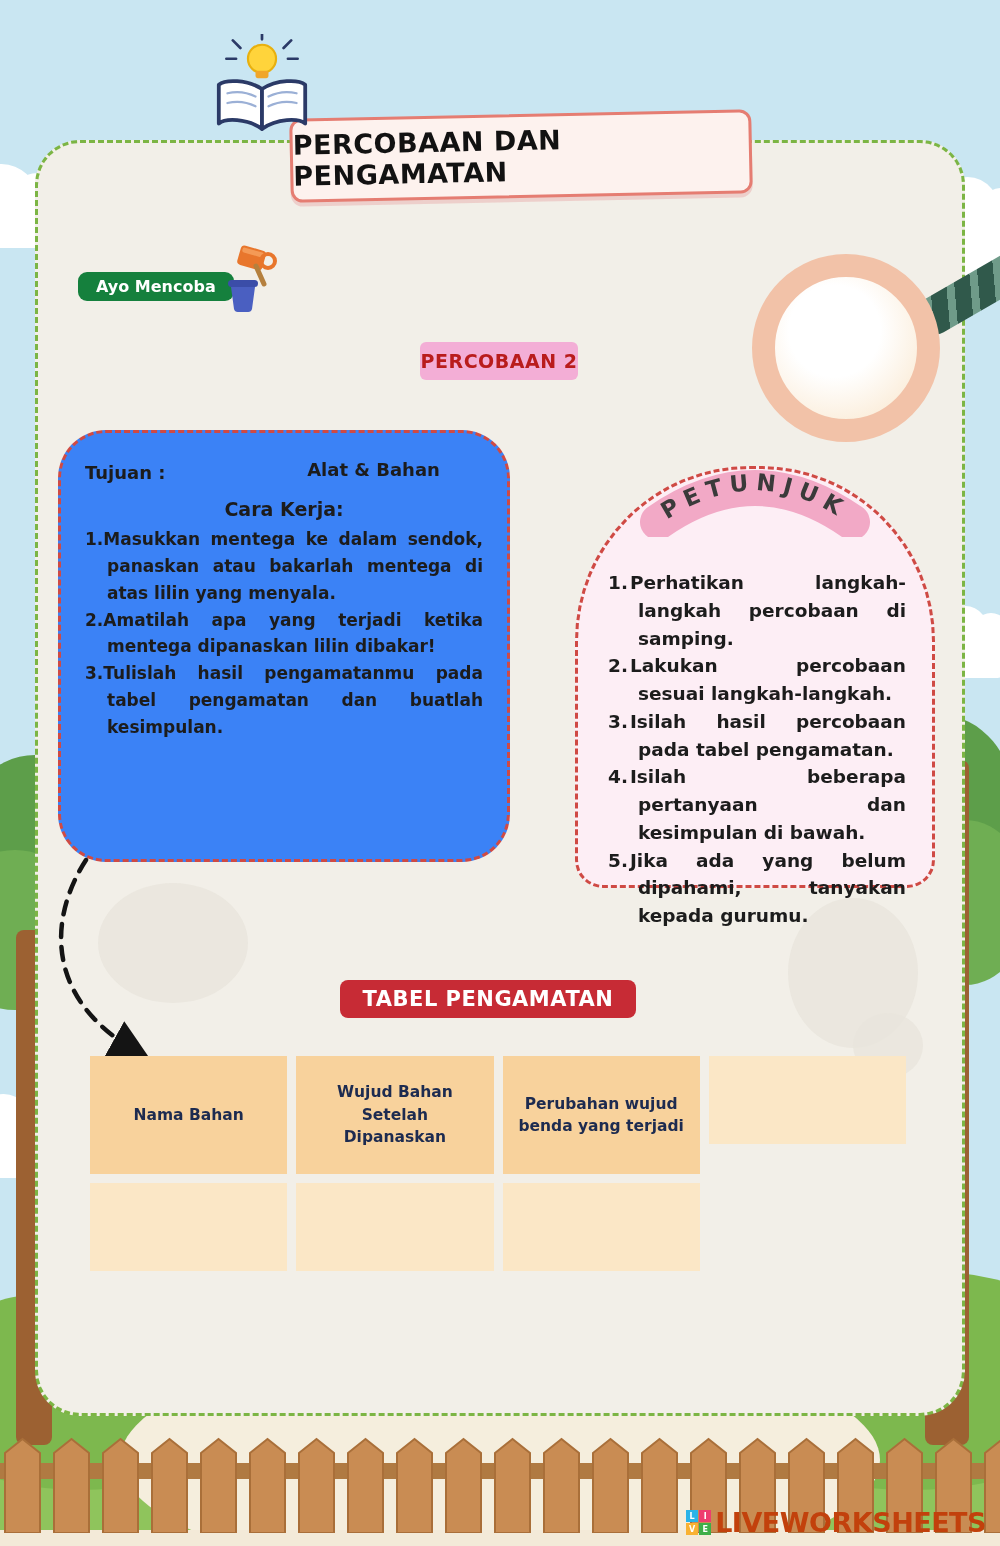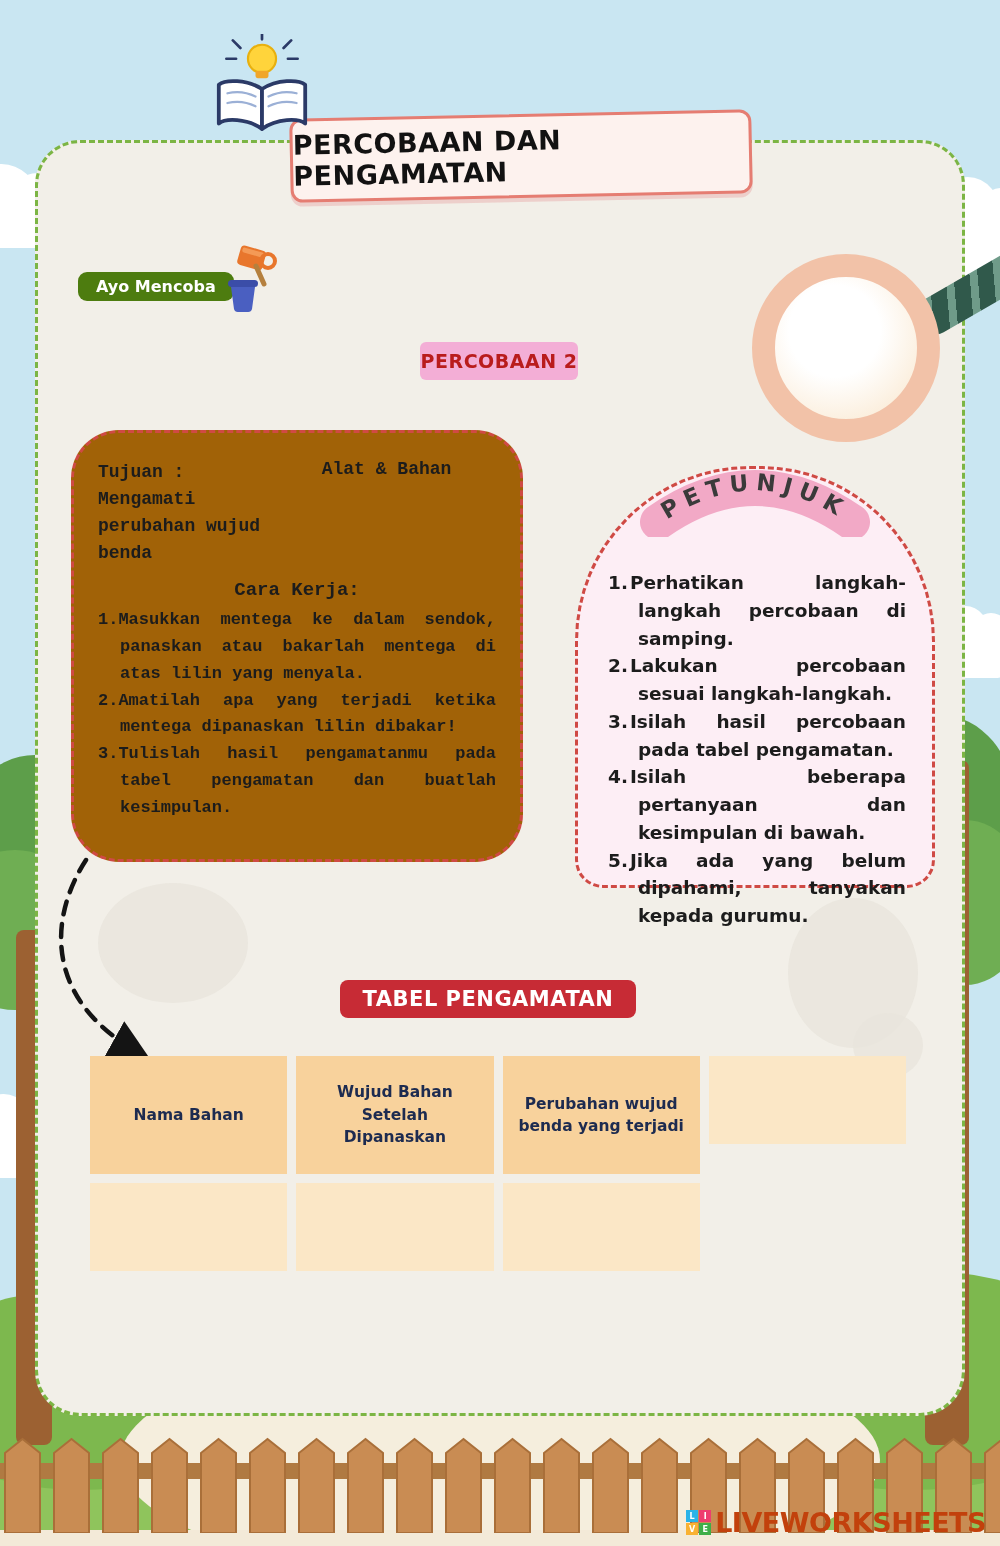"Ayo Mencoba" .ayo-badge { background: #4d7c0f -> #15803d }
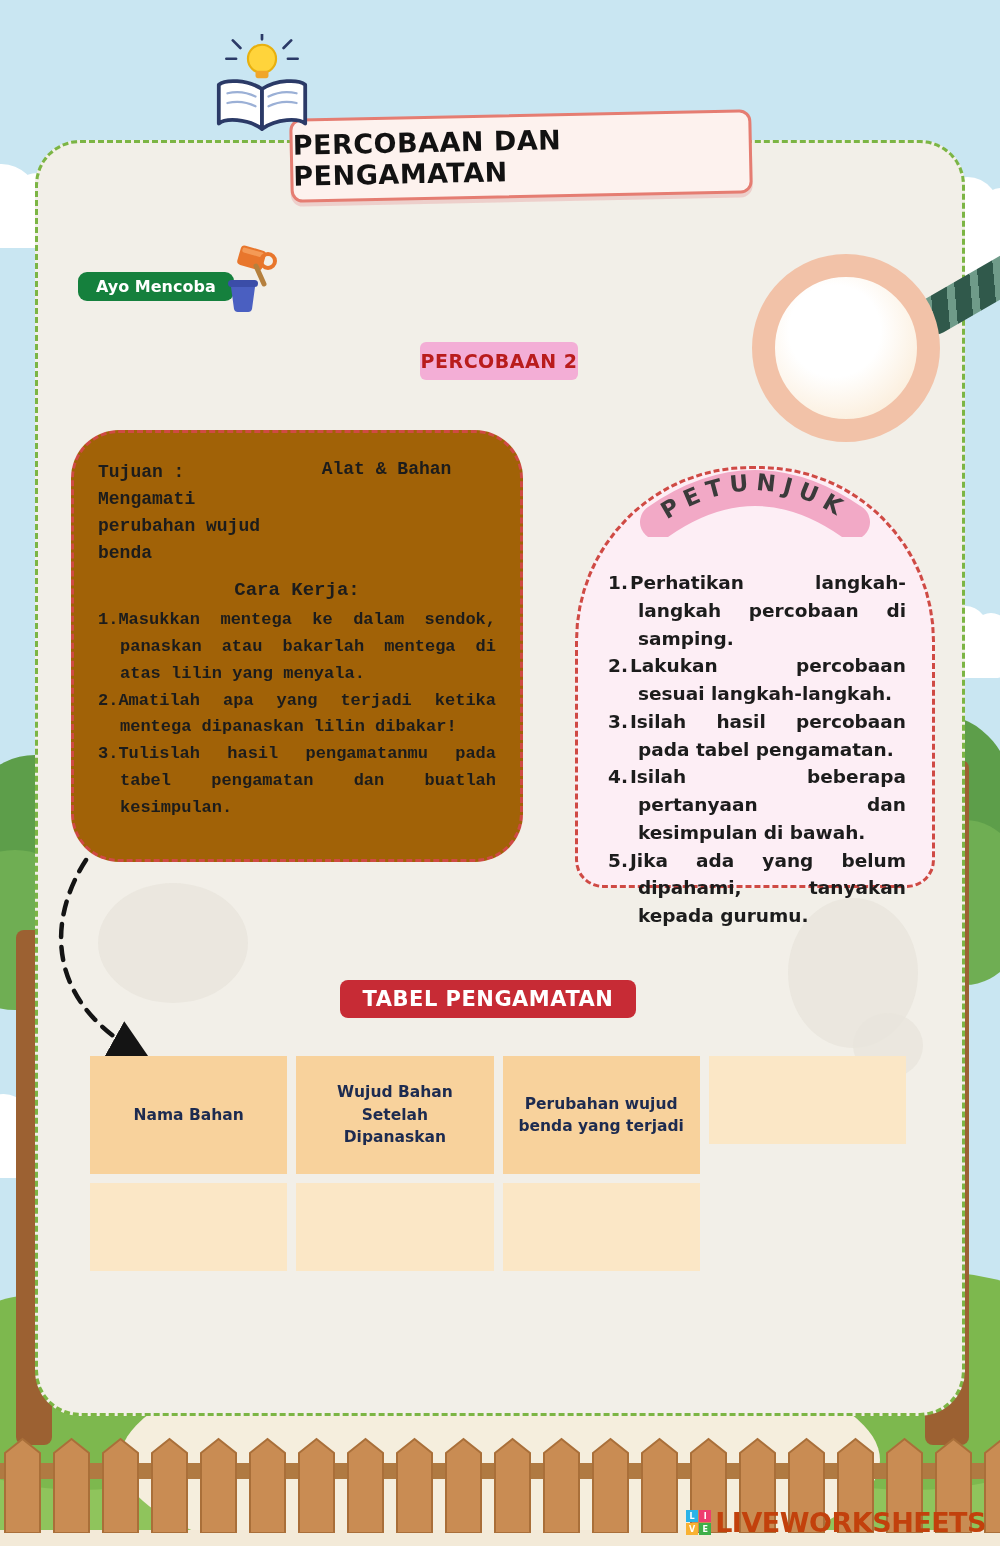"Tujuan :" .left-box { background: #a16207 -> #3b82f6; font-family: Liberation Mono, monospace -> none; left: 71px -> 58px }
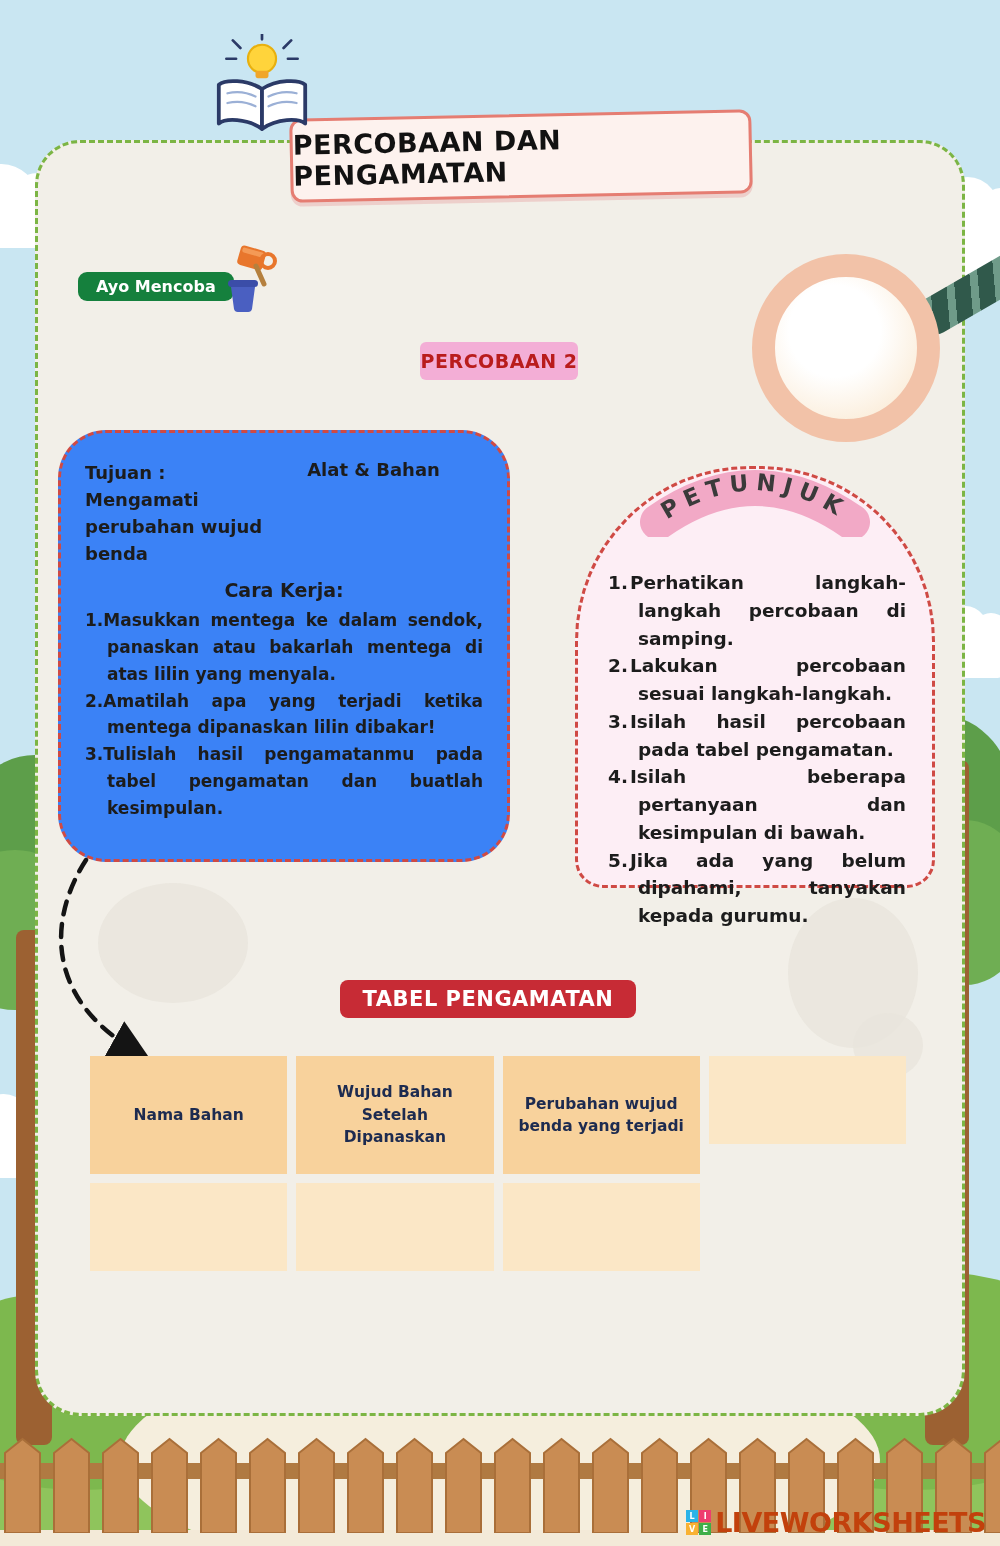"Mengamati perubahan wujud benda" div { html: <div>Mengamati perubahan wujud benda</div> -> none }
